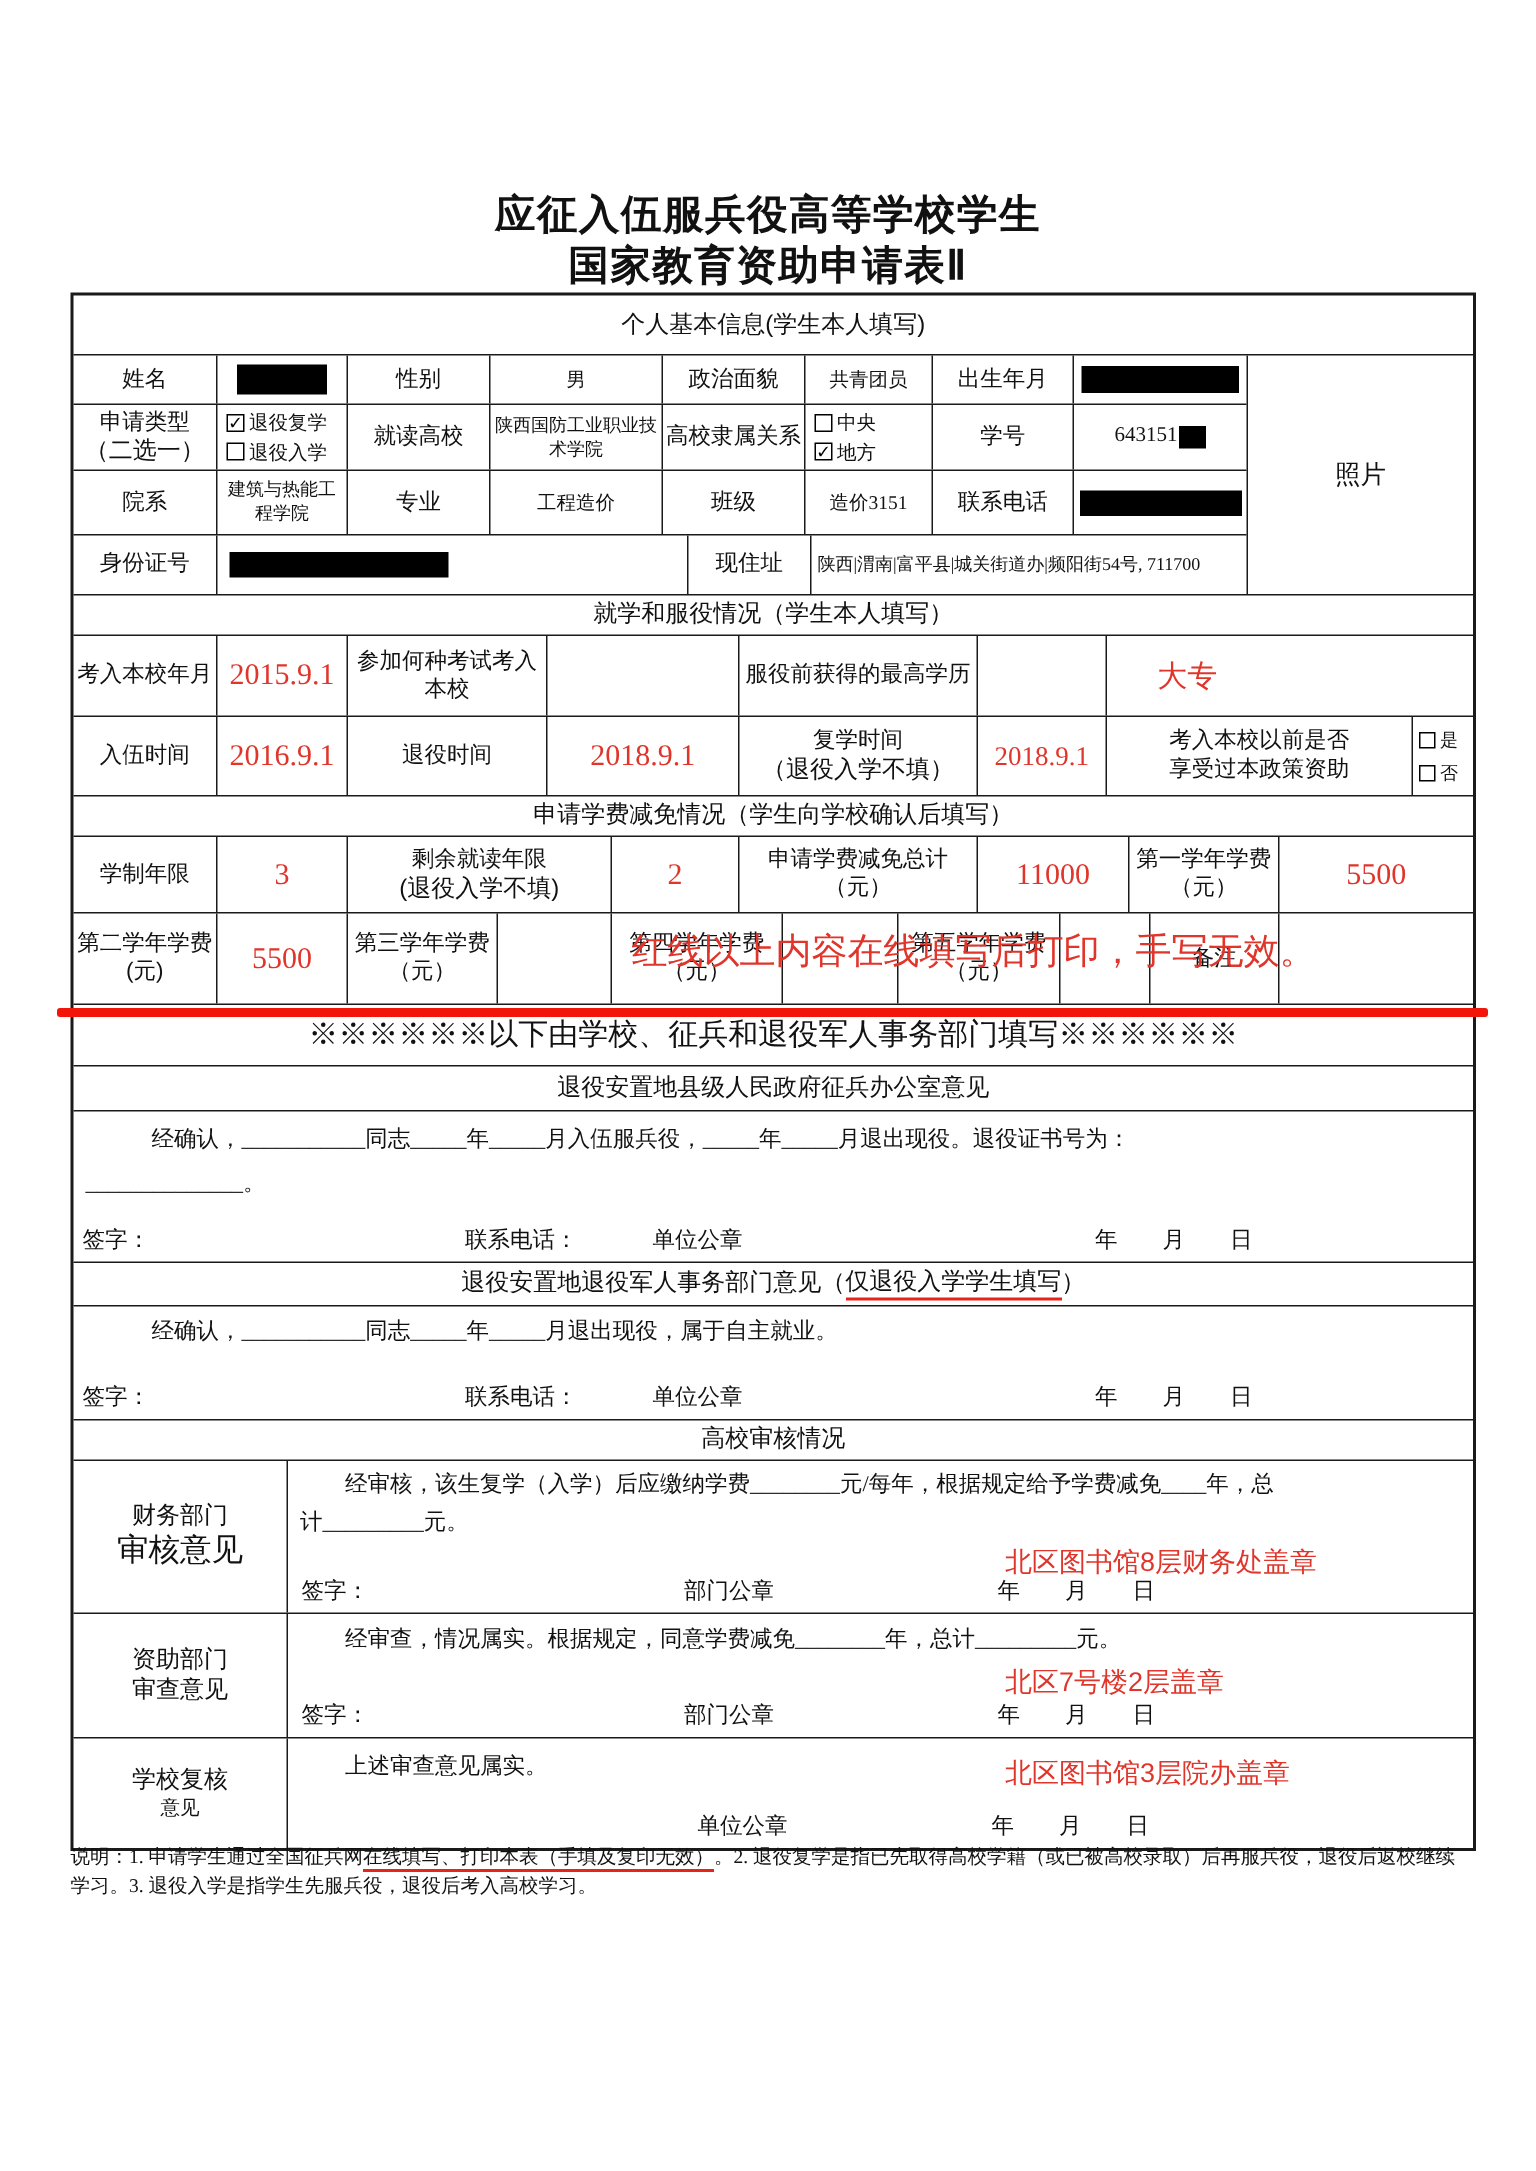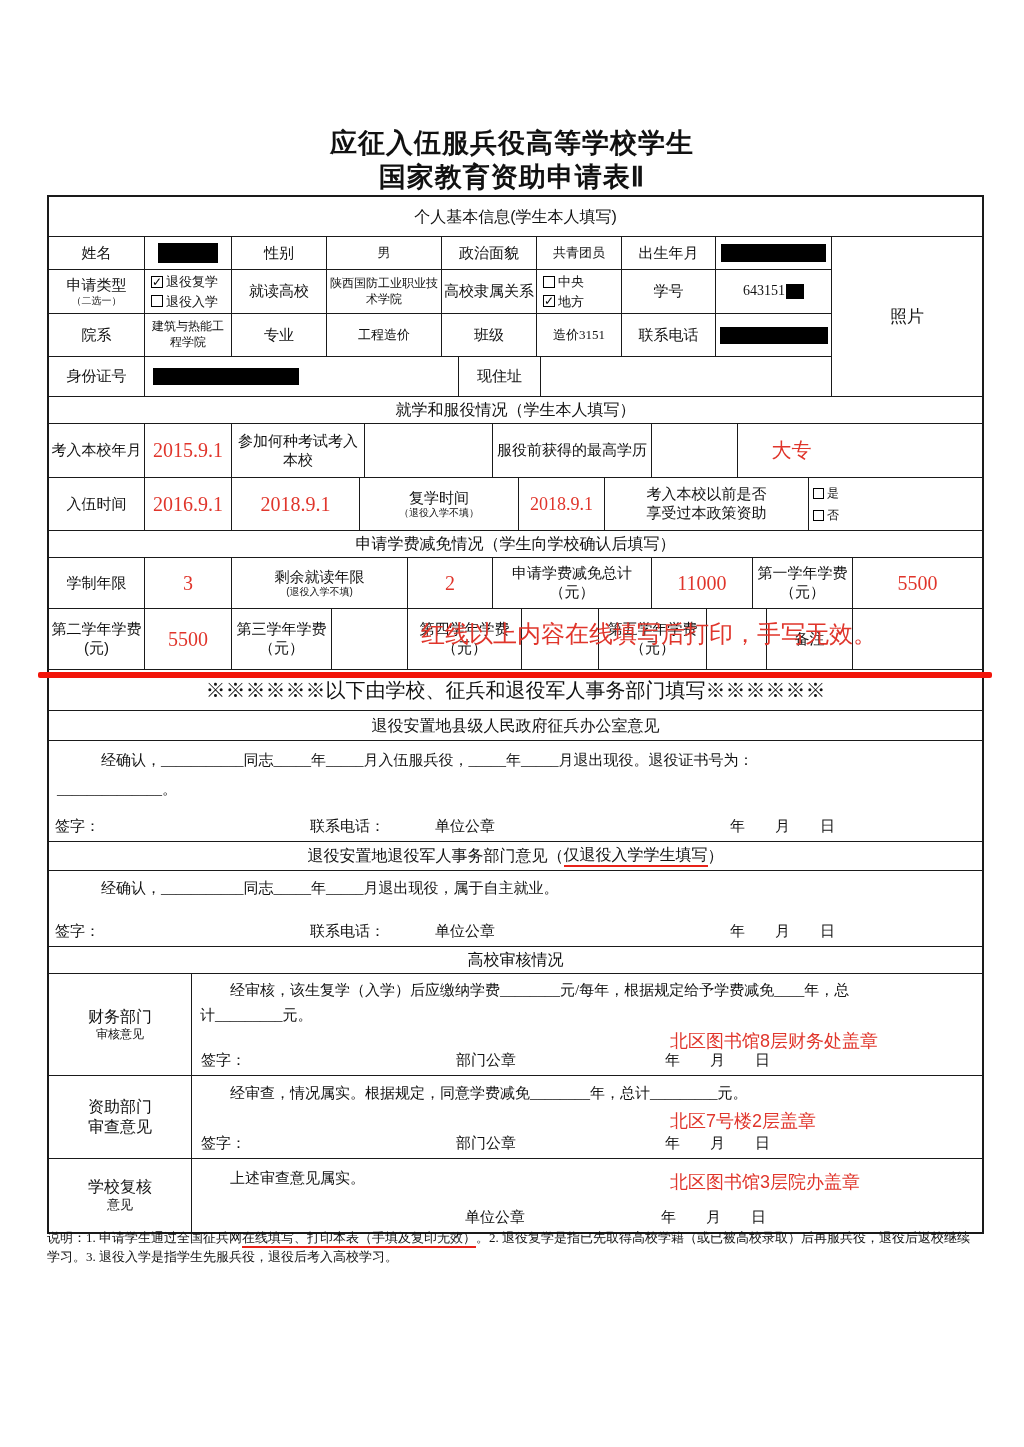"（二选一）" .sub { font-size: 10px -> 16px }
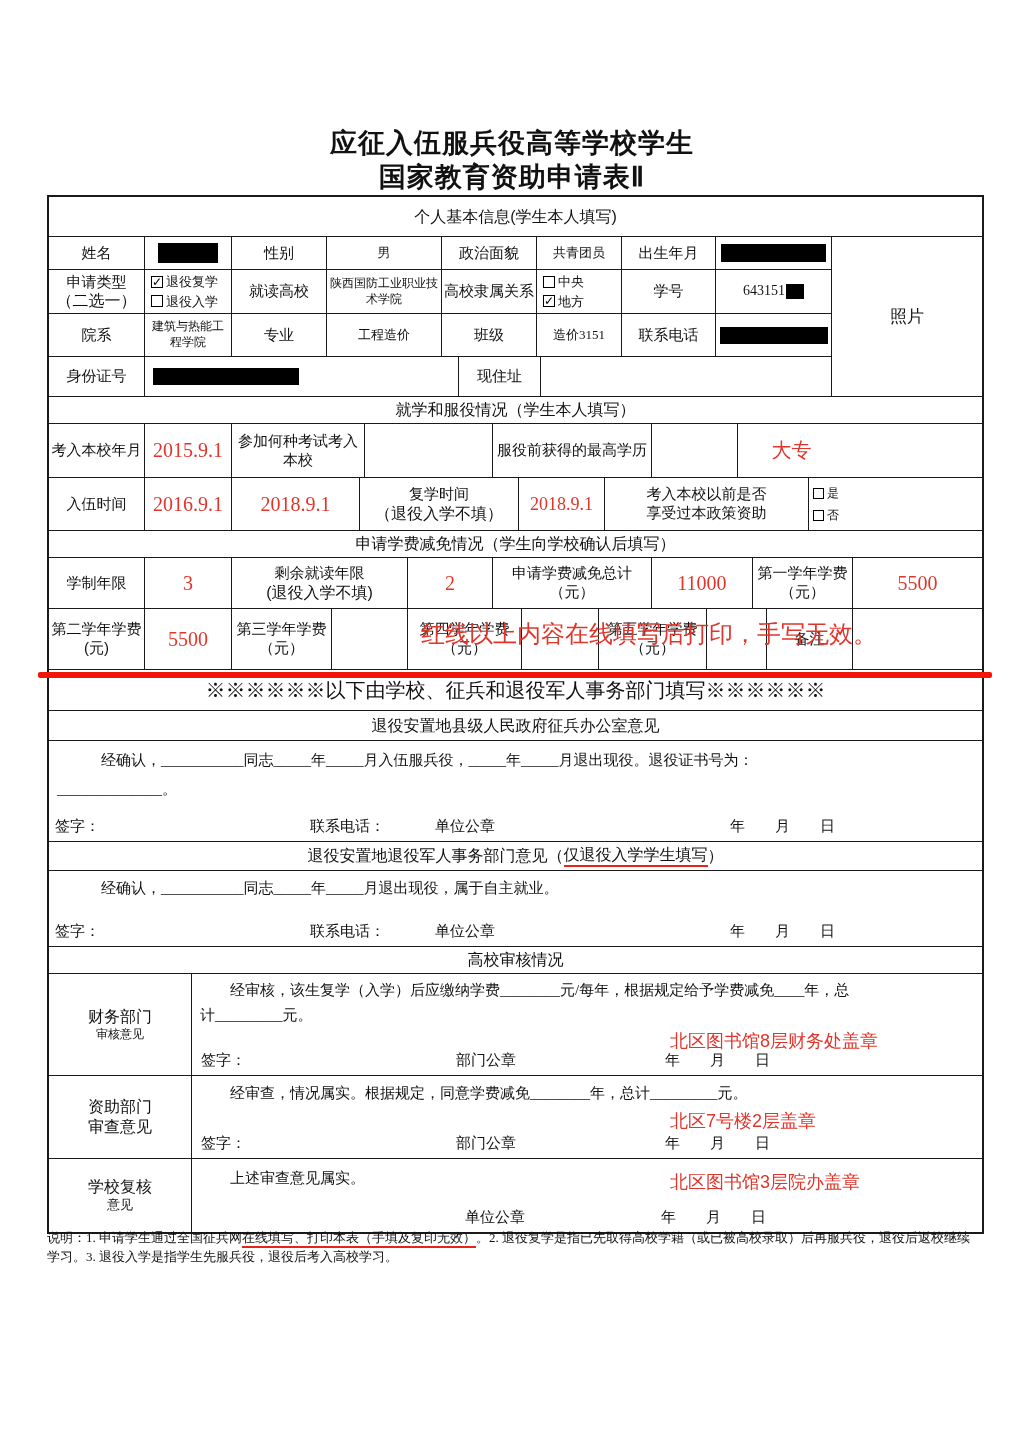"陕西|渭南|富平县|城关街道办|频阳街54号, 711700" div.c { html: none -> <div> <span>陕西|渭南|富平县|城关街道办|频阳街54号, 711700</span> </div> }
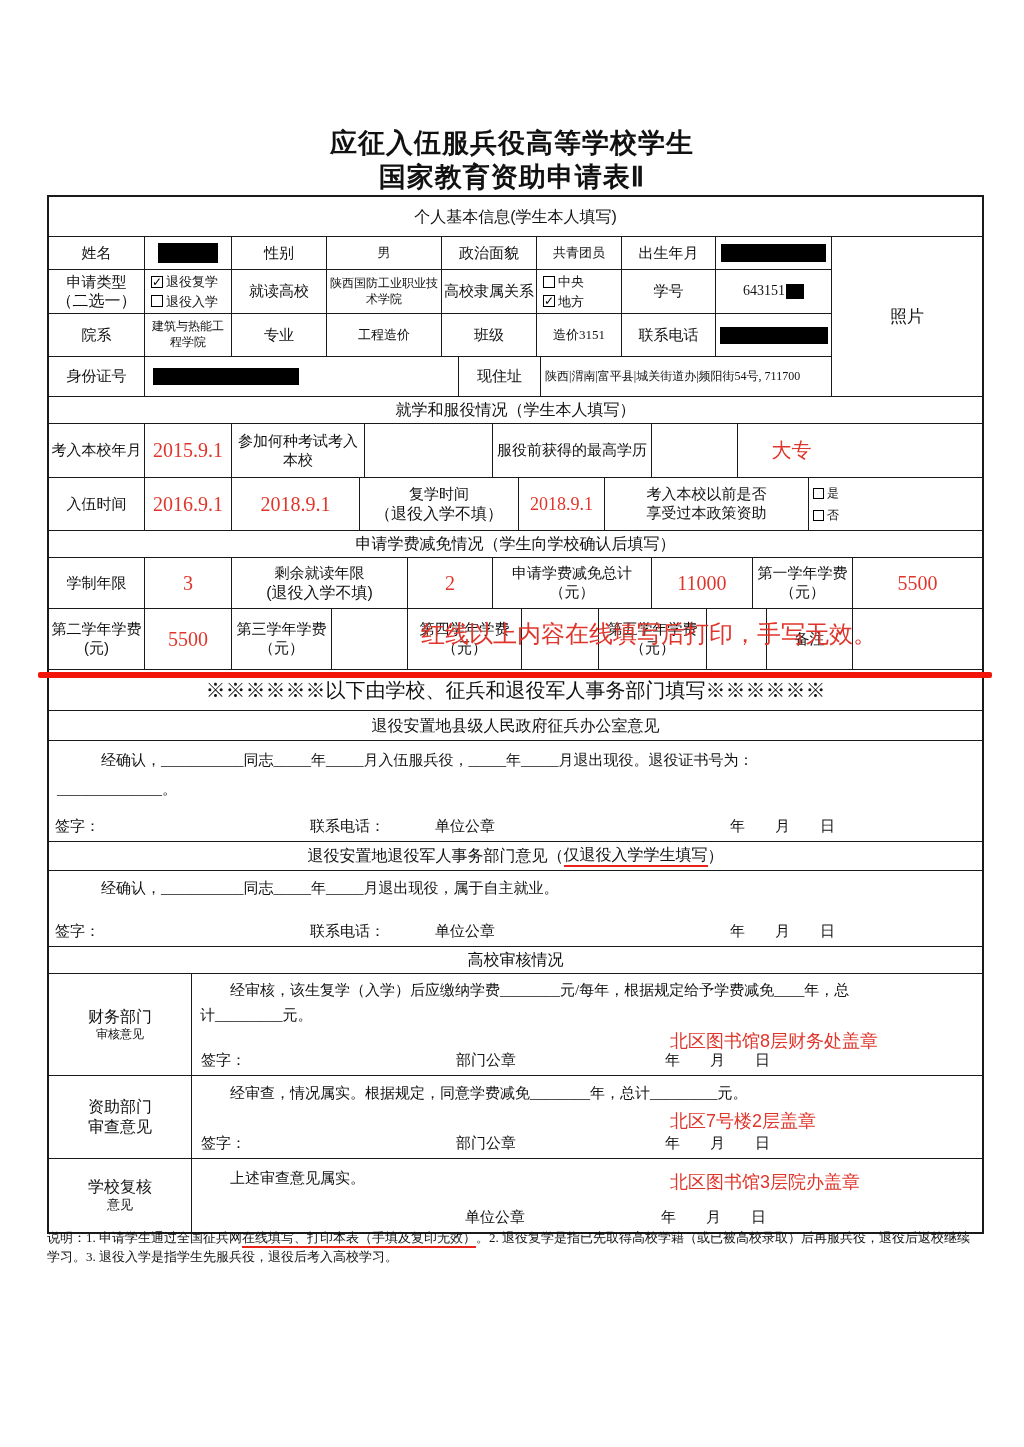"退役时间" div.c { html: none -> <div> <span>退役时间</span> </div> }
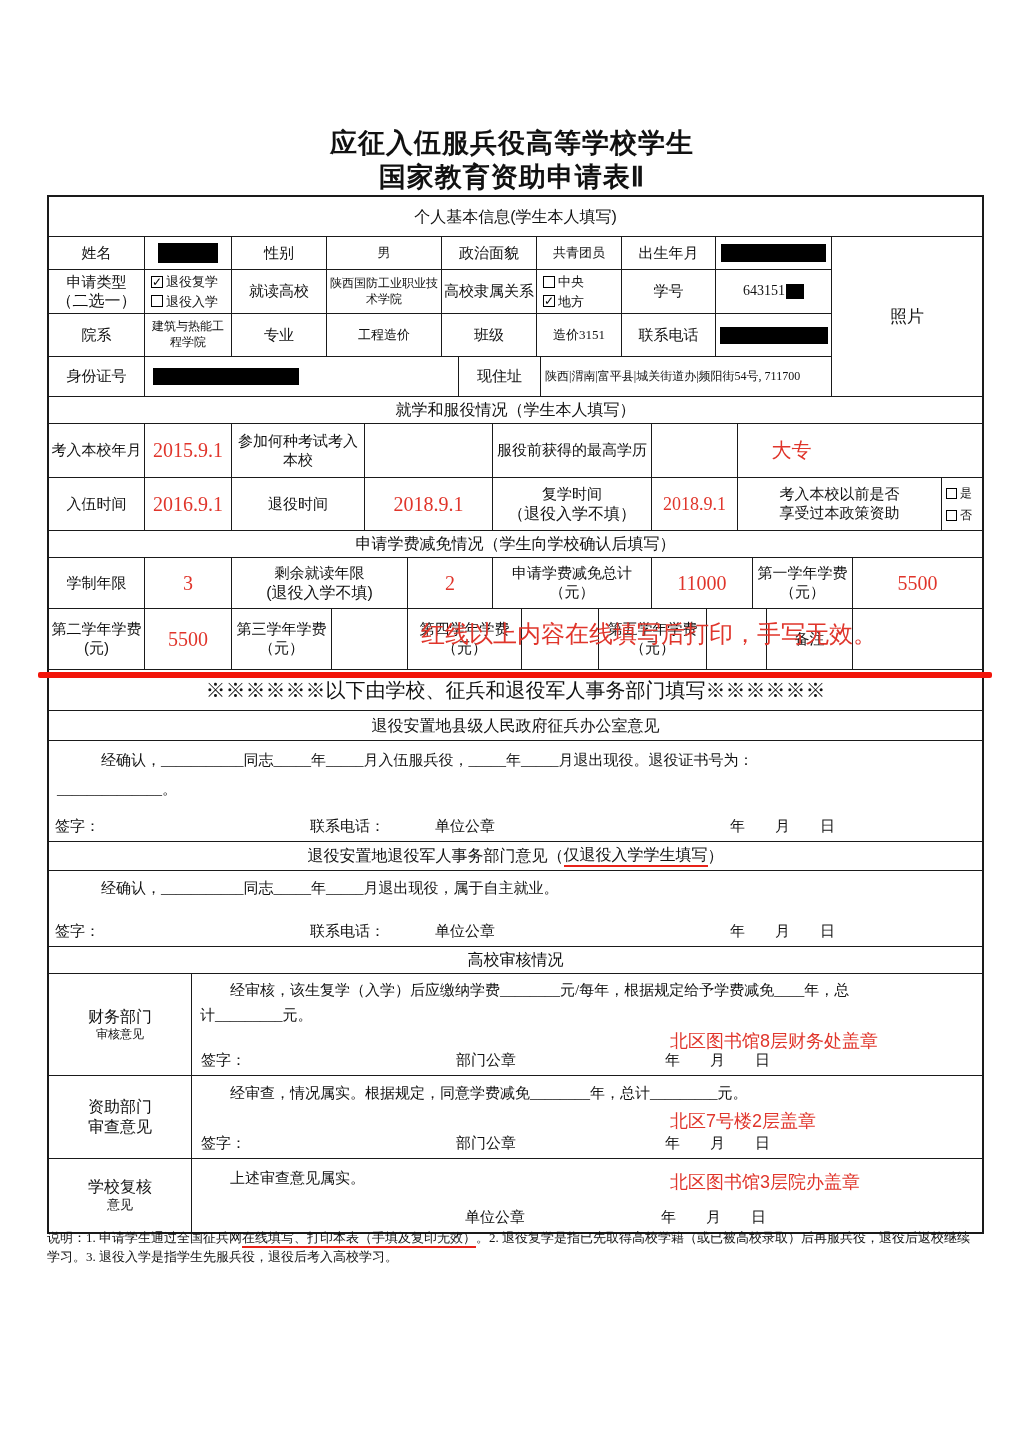"审核意见" span.lbl { font-size: 12px -> 21px }
